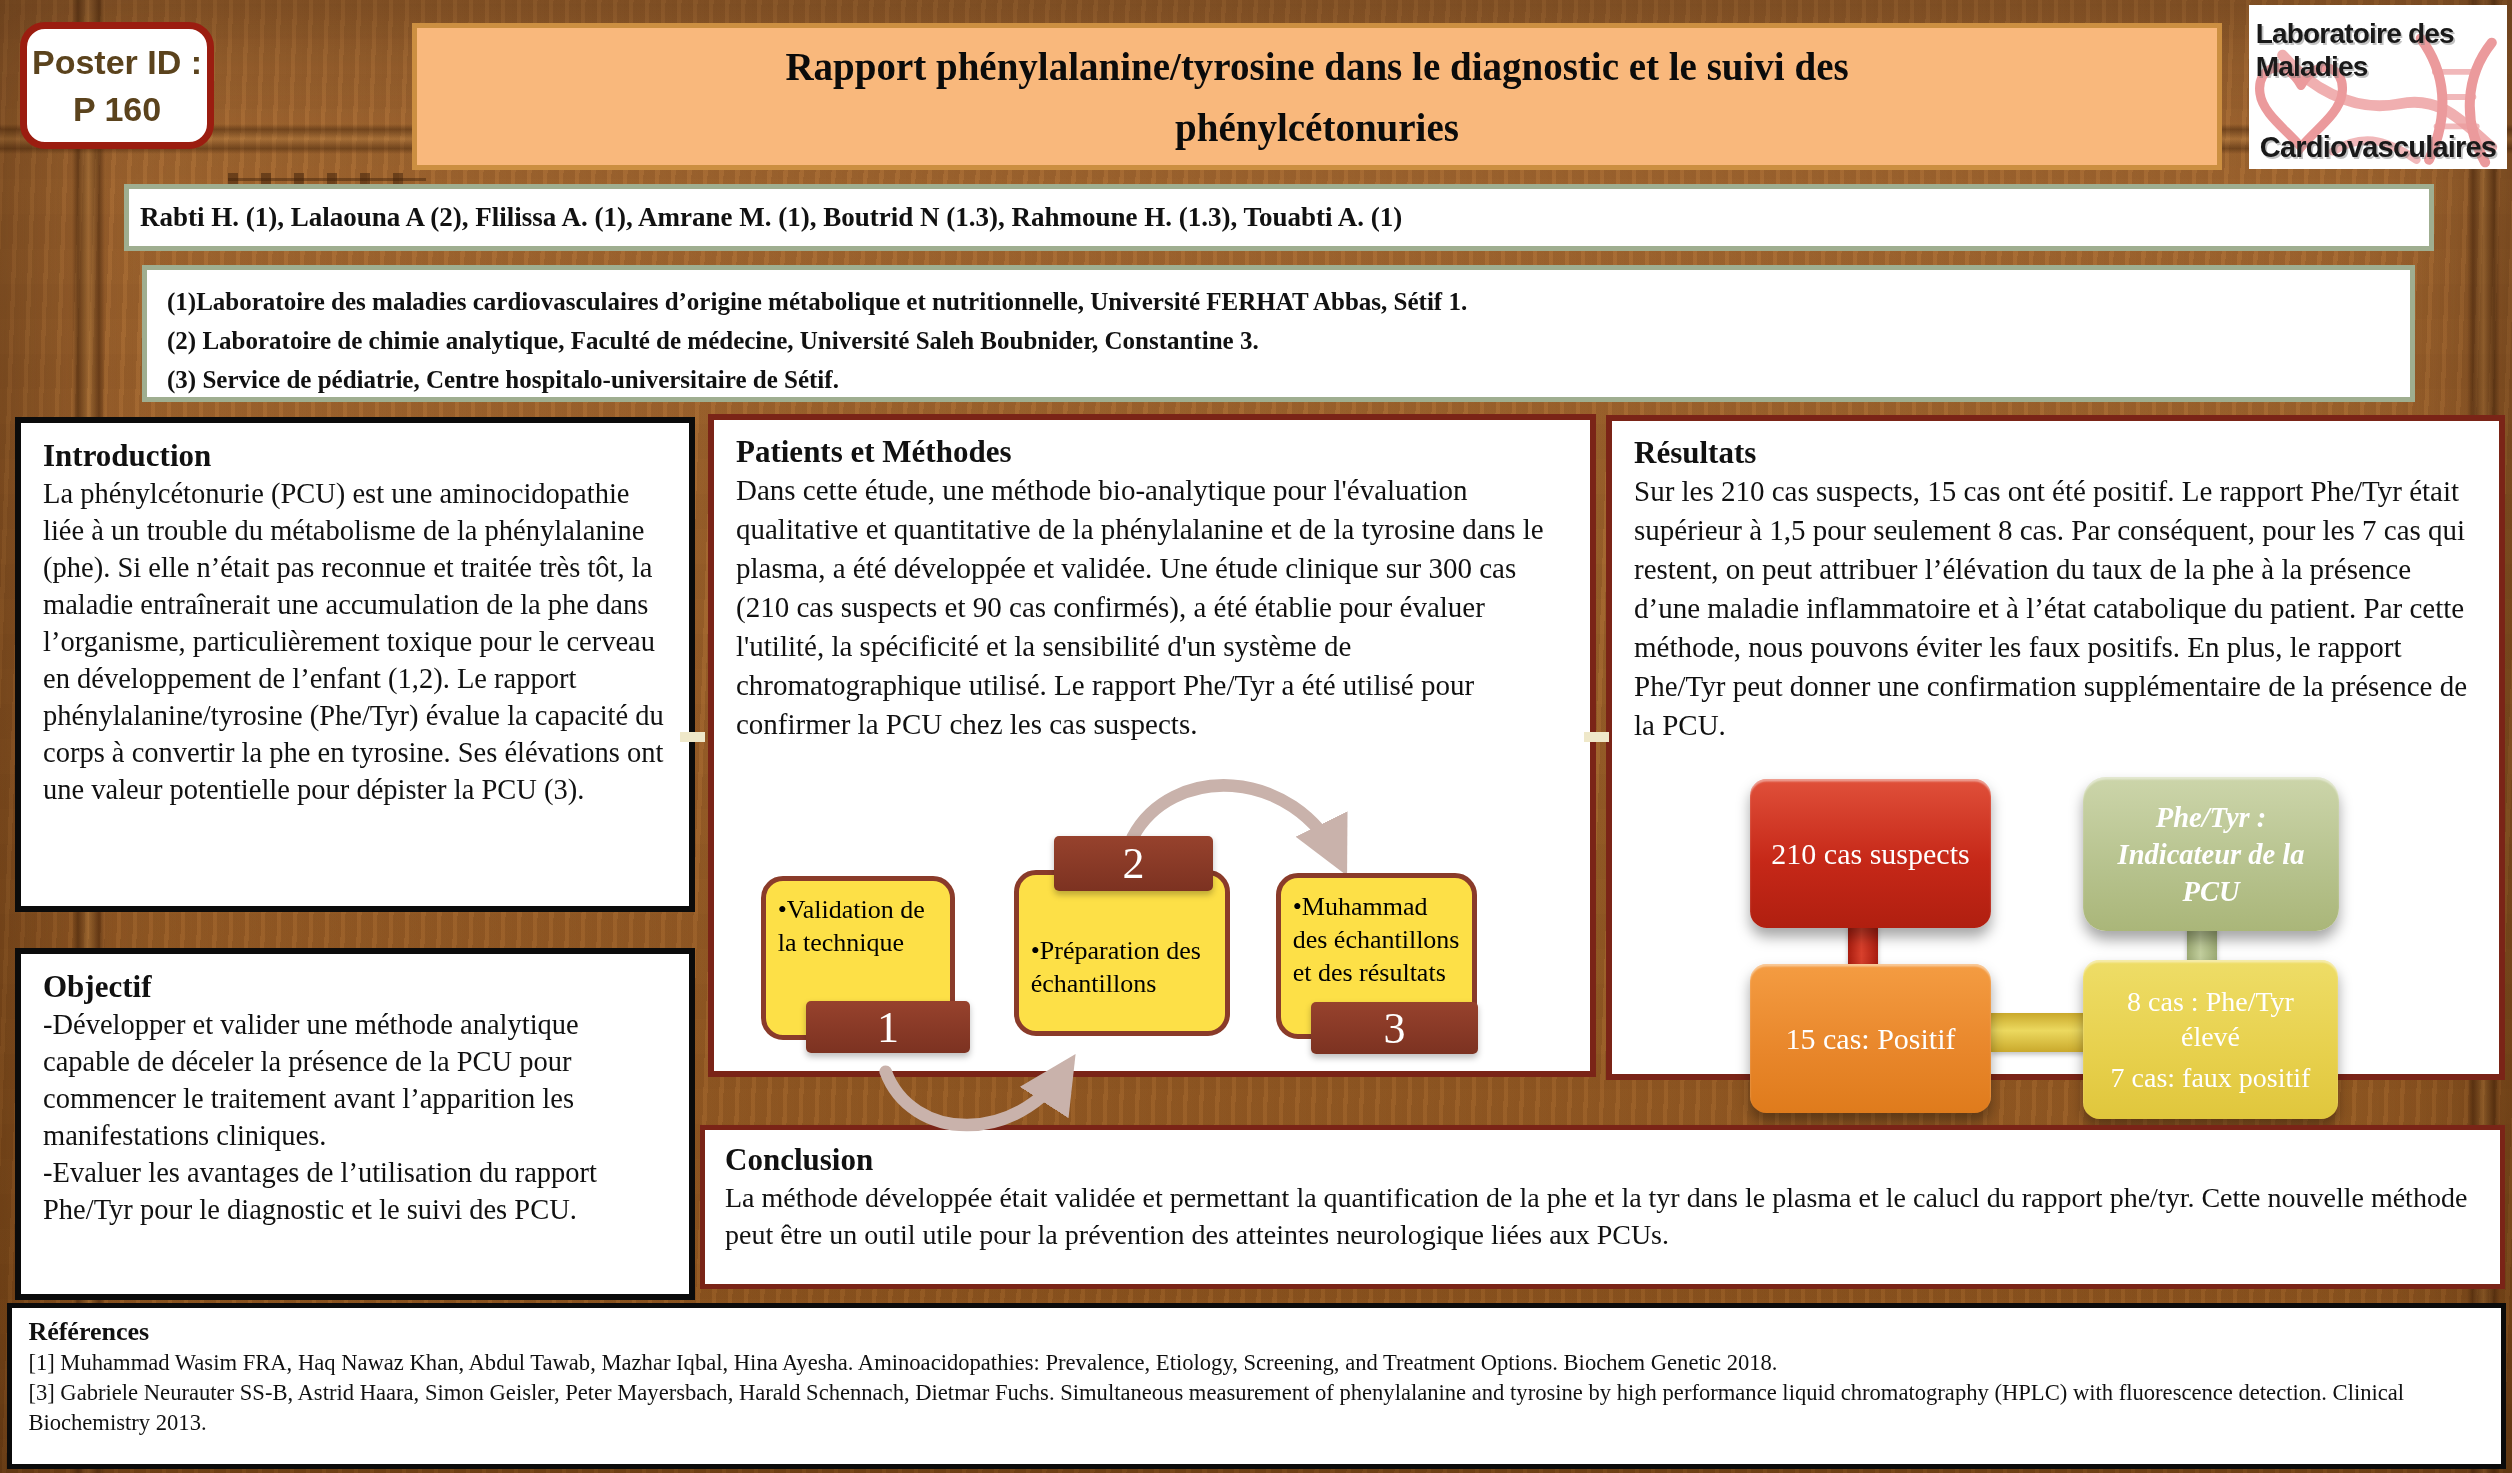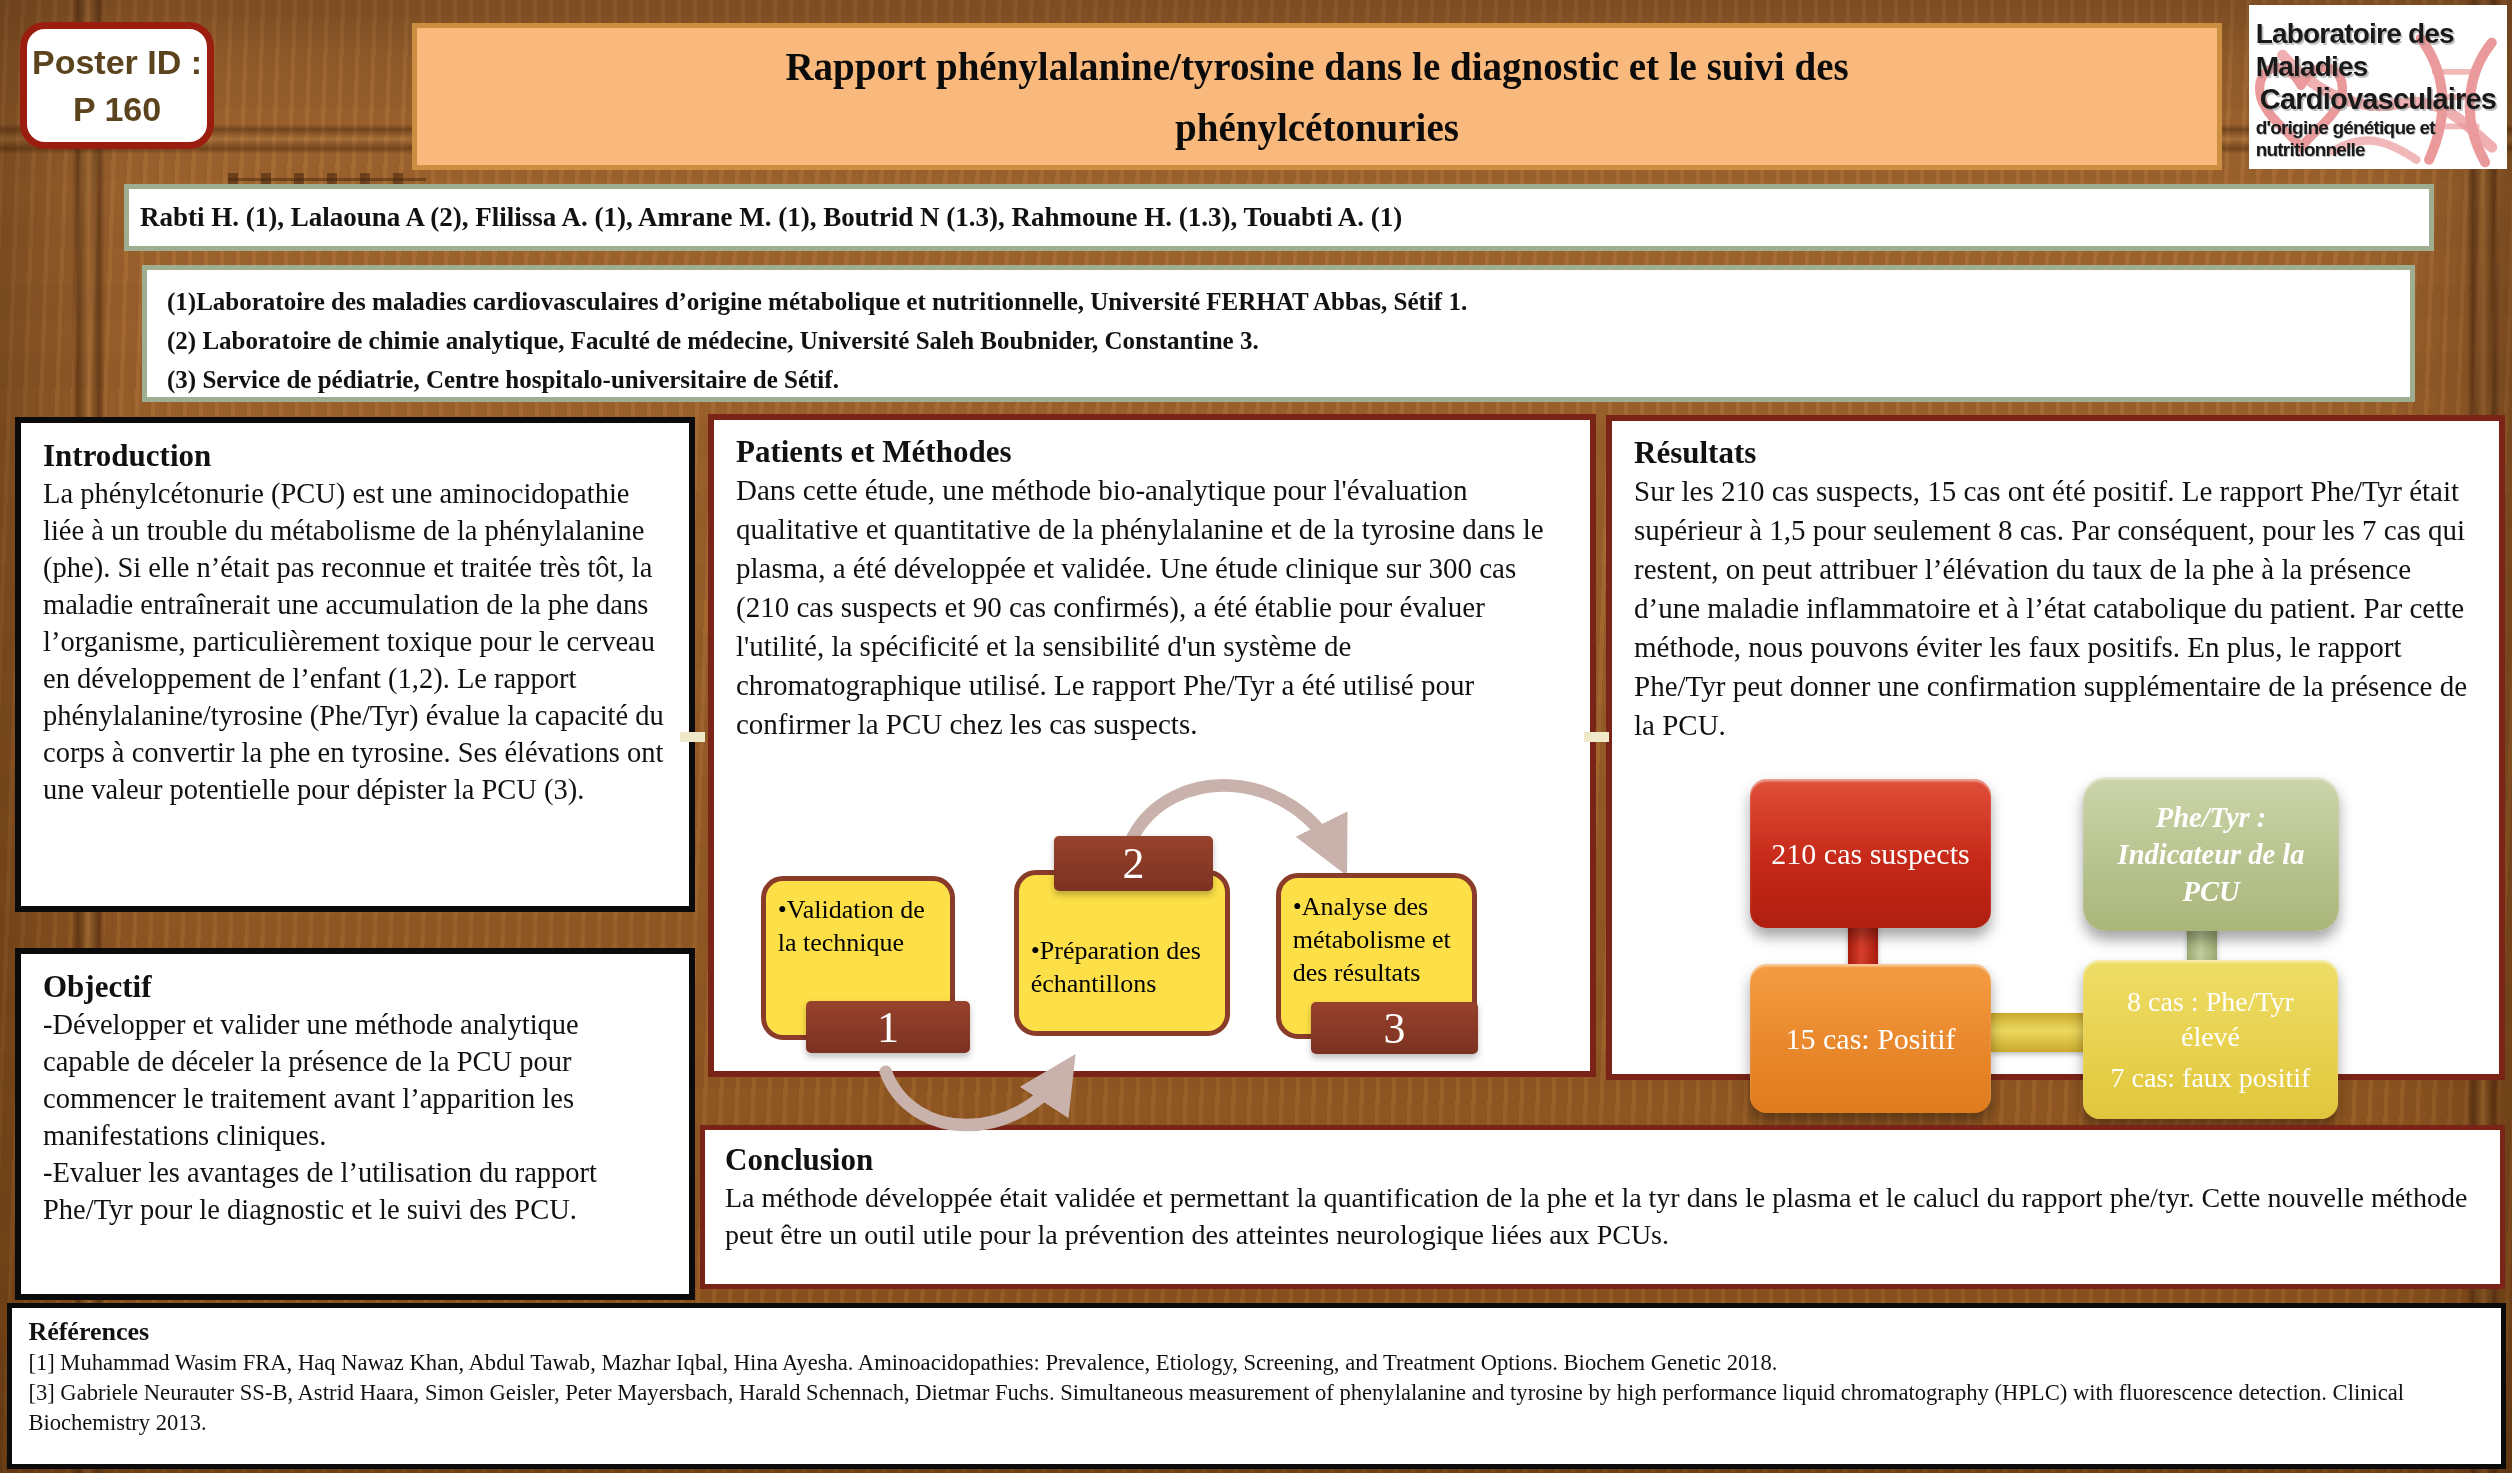"Laboratoire des Maladies" .logo { gap: none -> 48px }
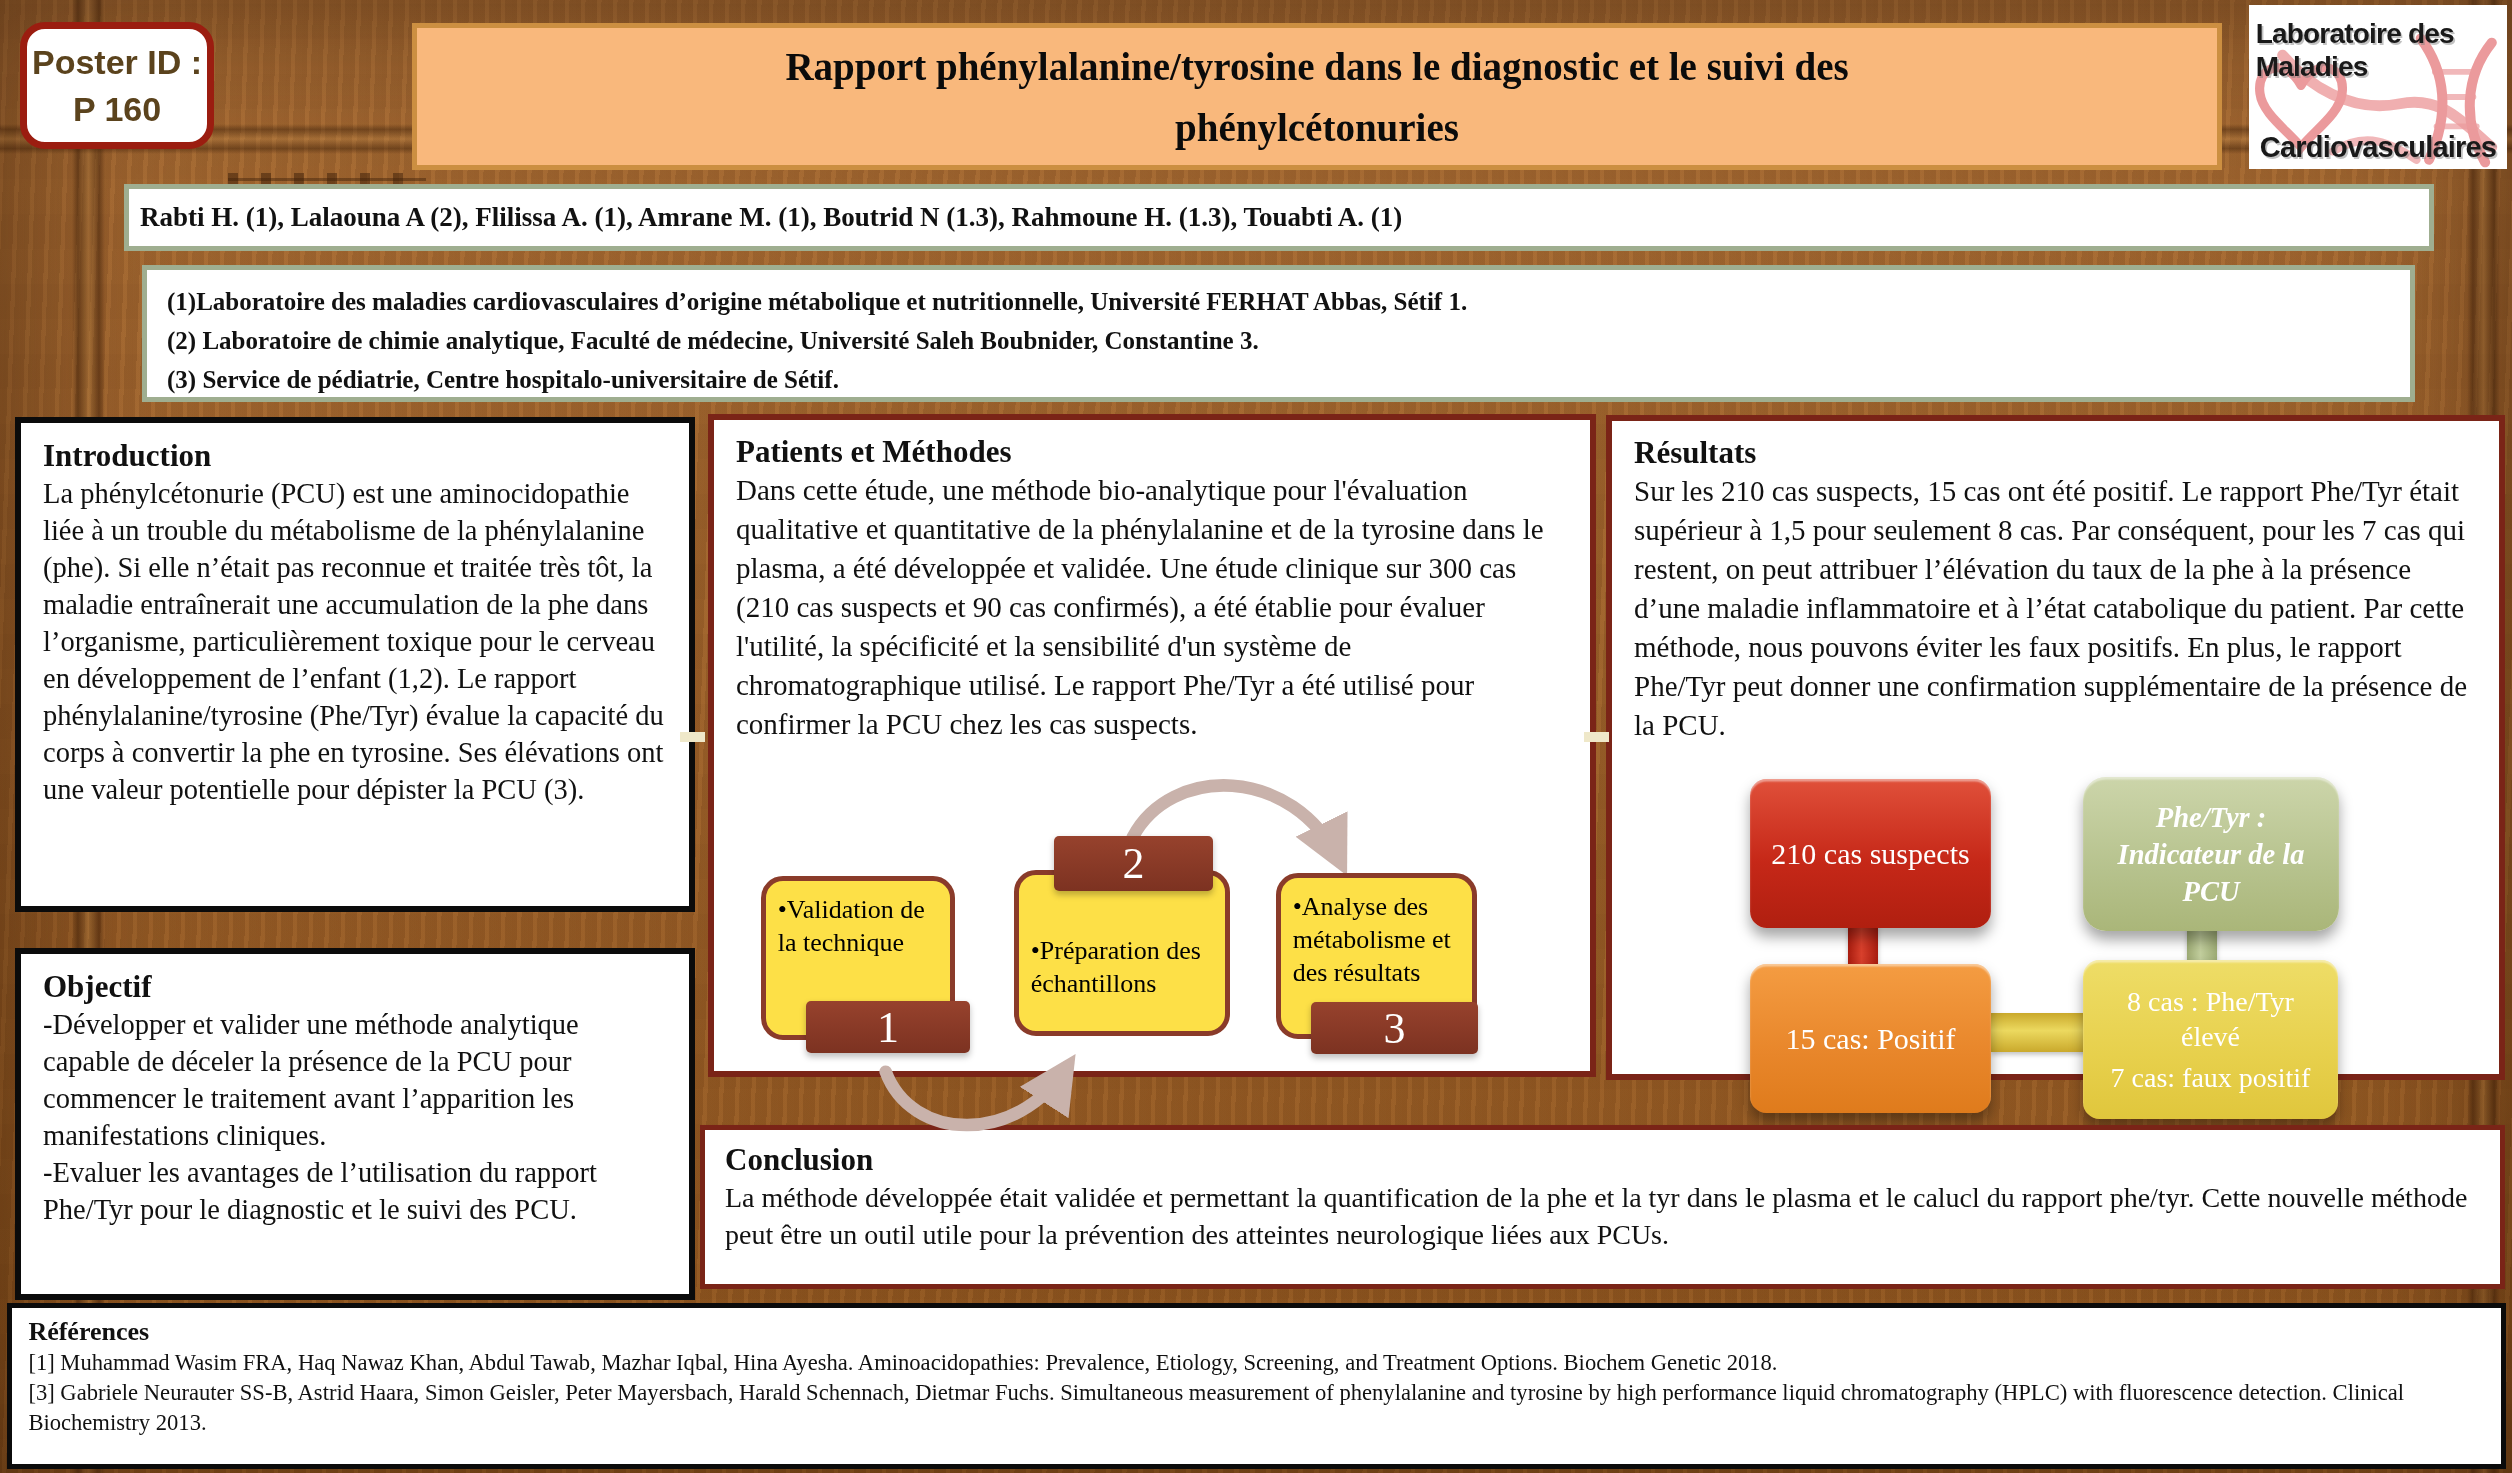"•Analyse des métabolisme et des" span { text: Analyse des métabolisme -> Muhammad des échantillons }
